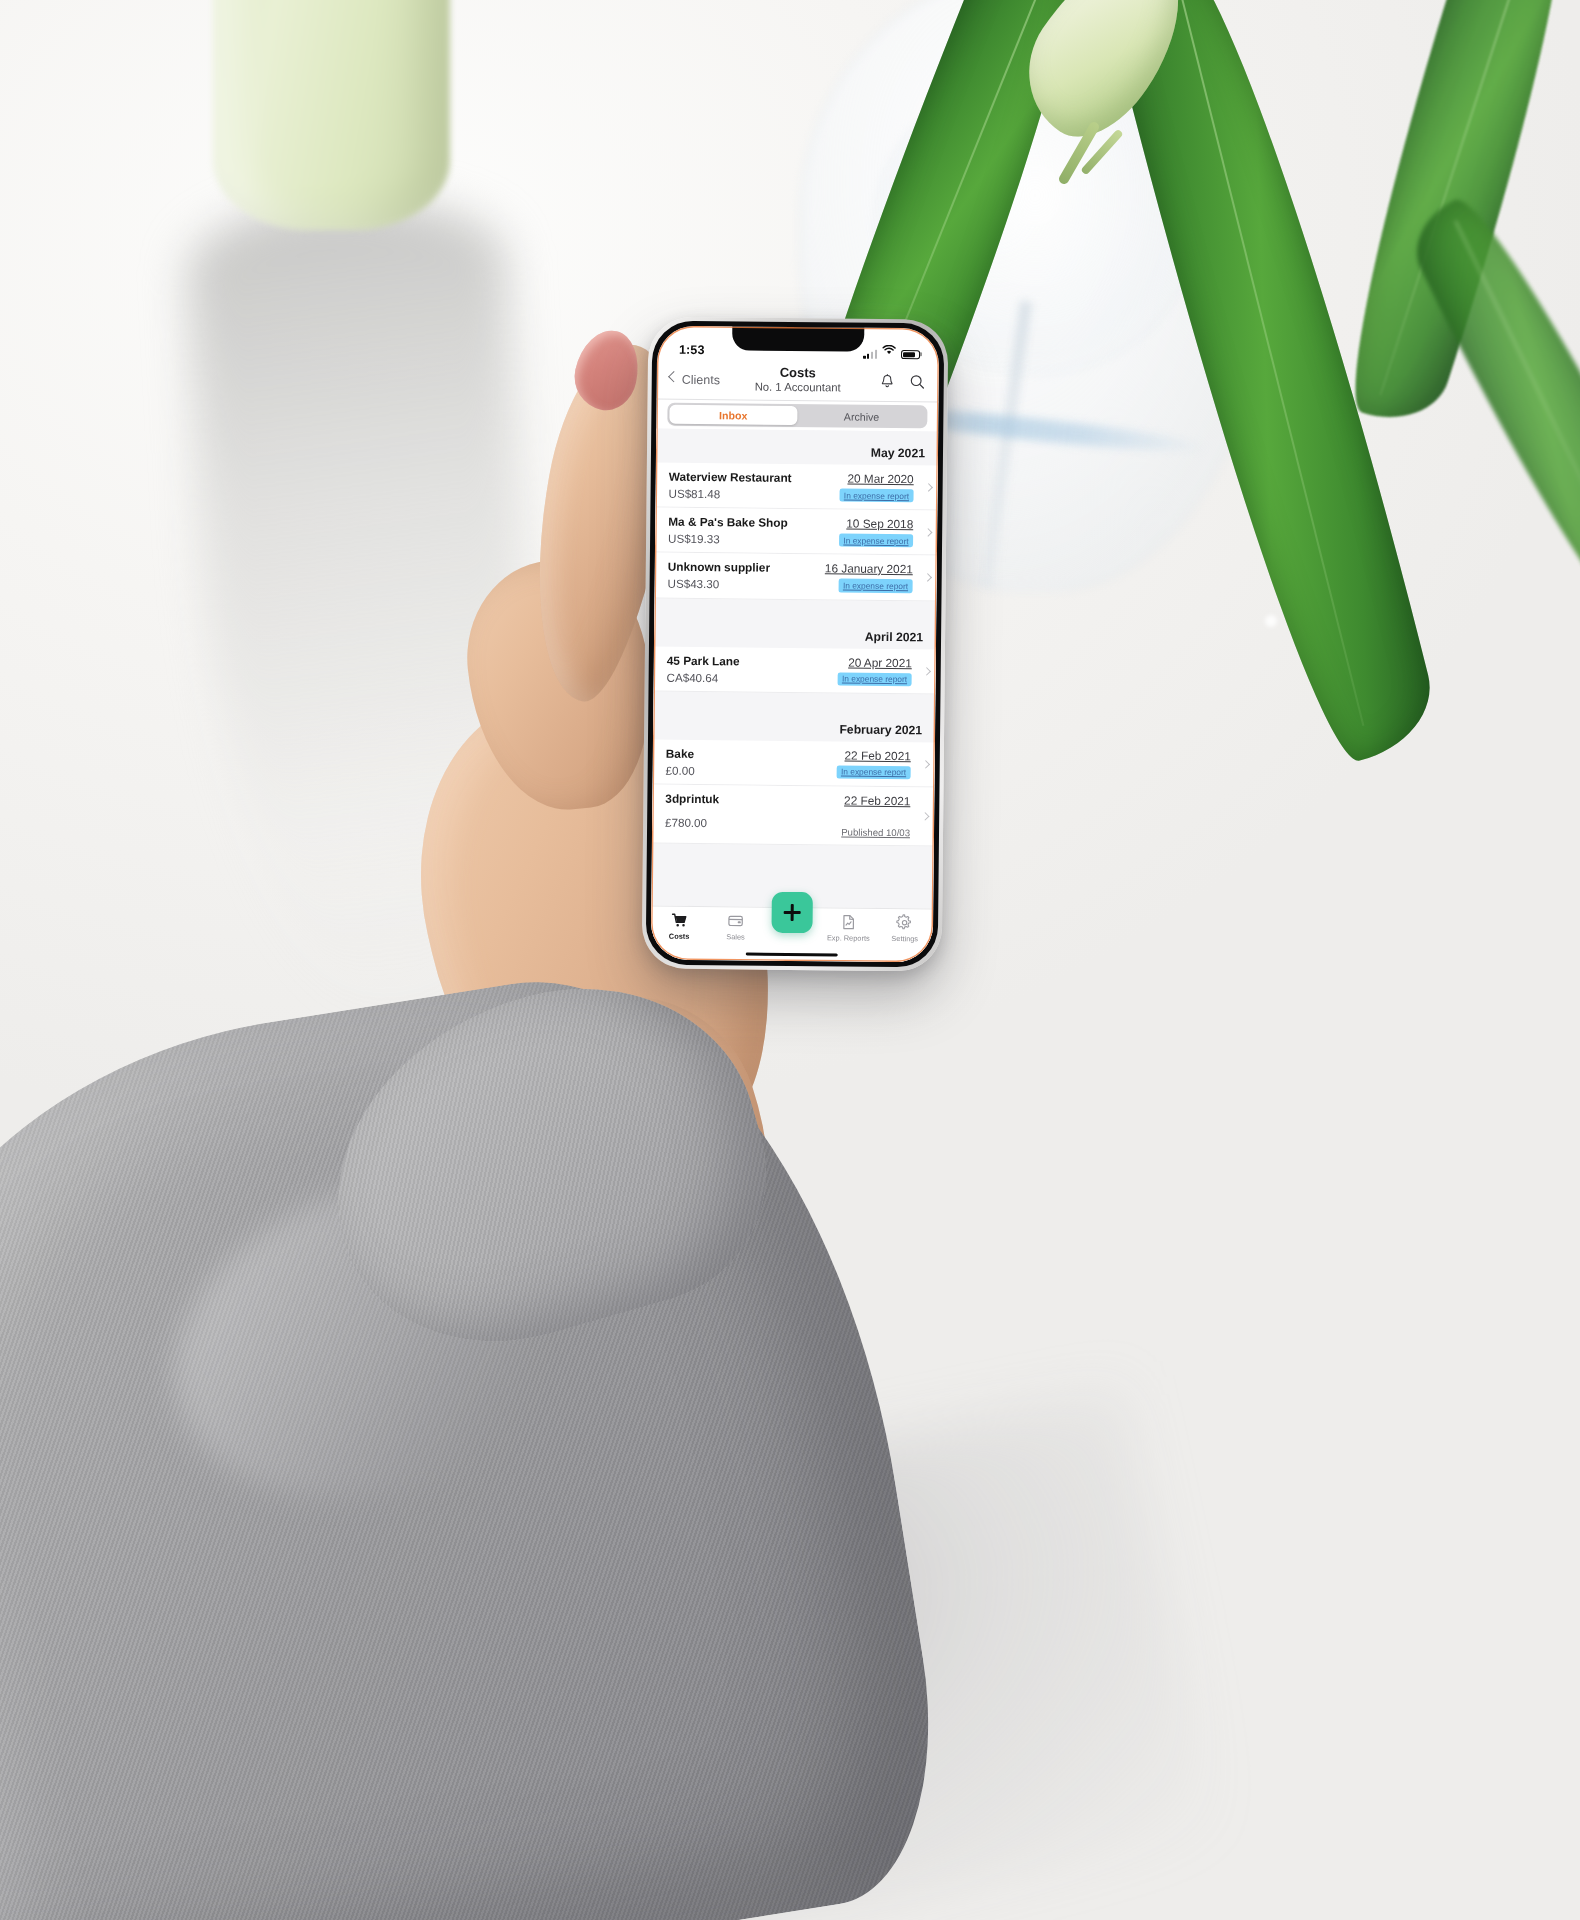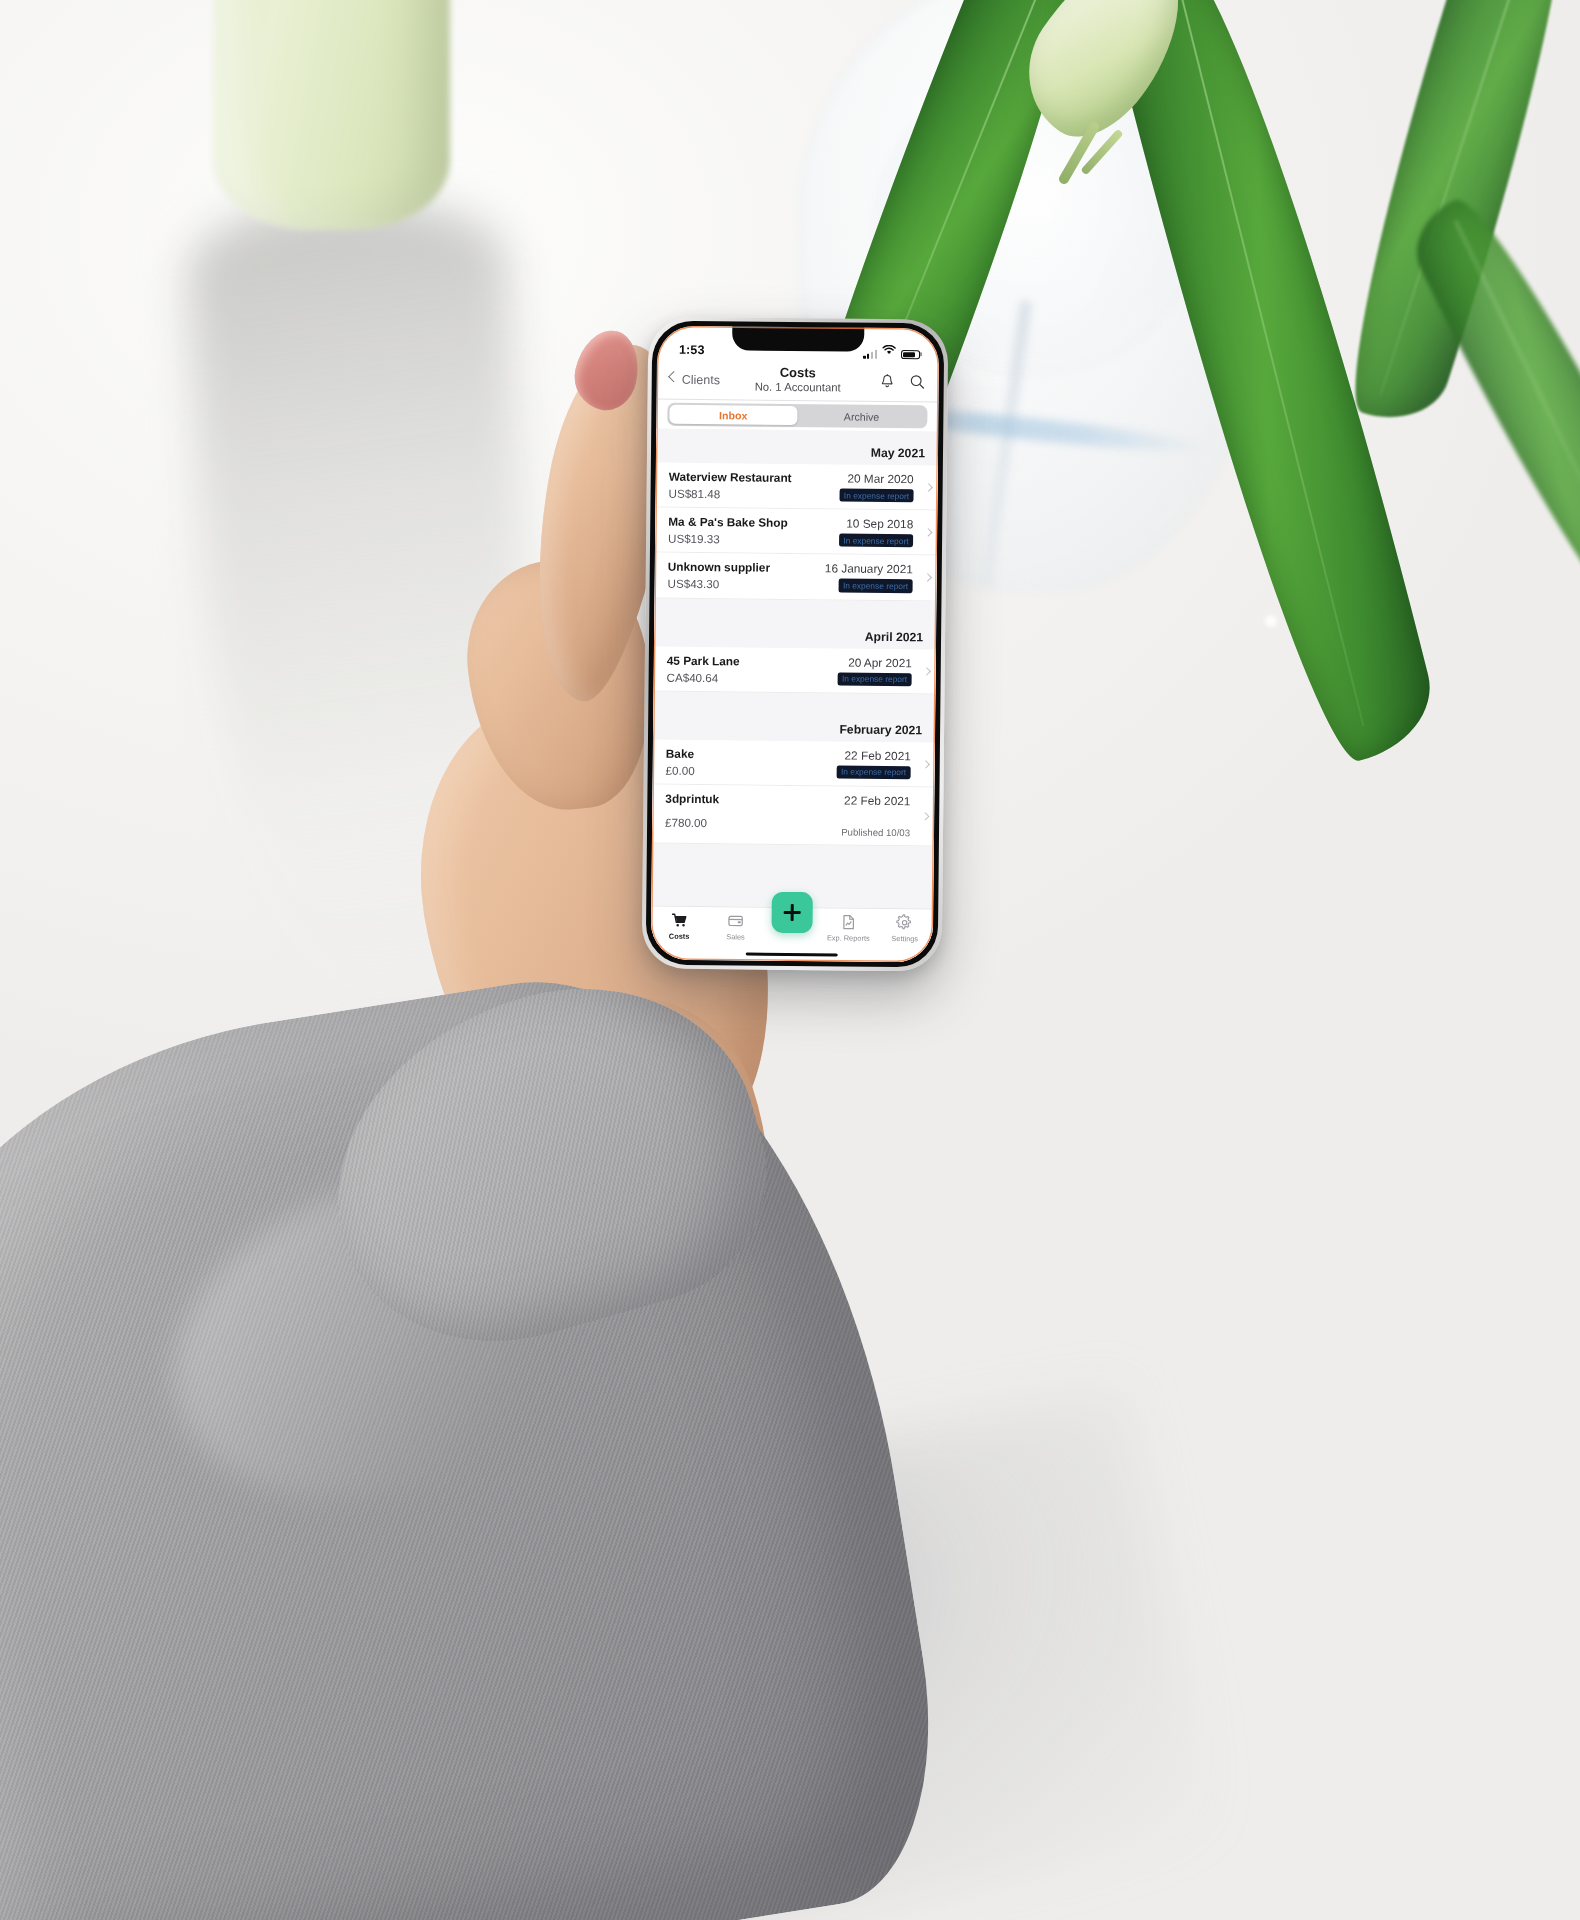"20 Mar 2020" .row .r-date, .row .r-badge, .row .r-pub { text-decoration: none -> underline }
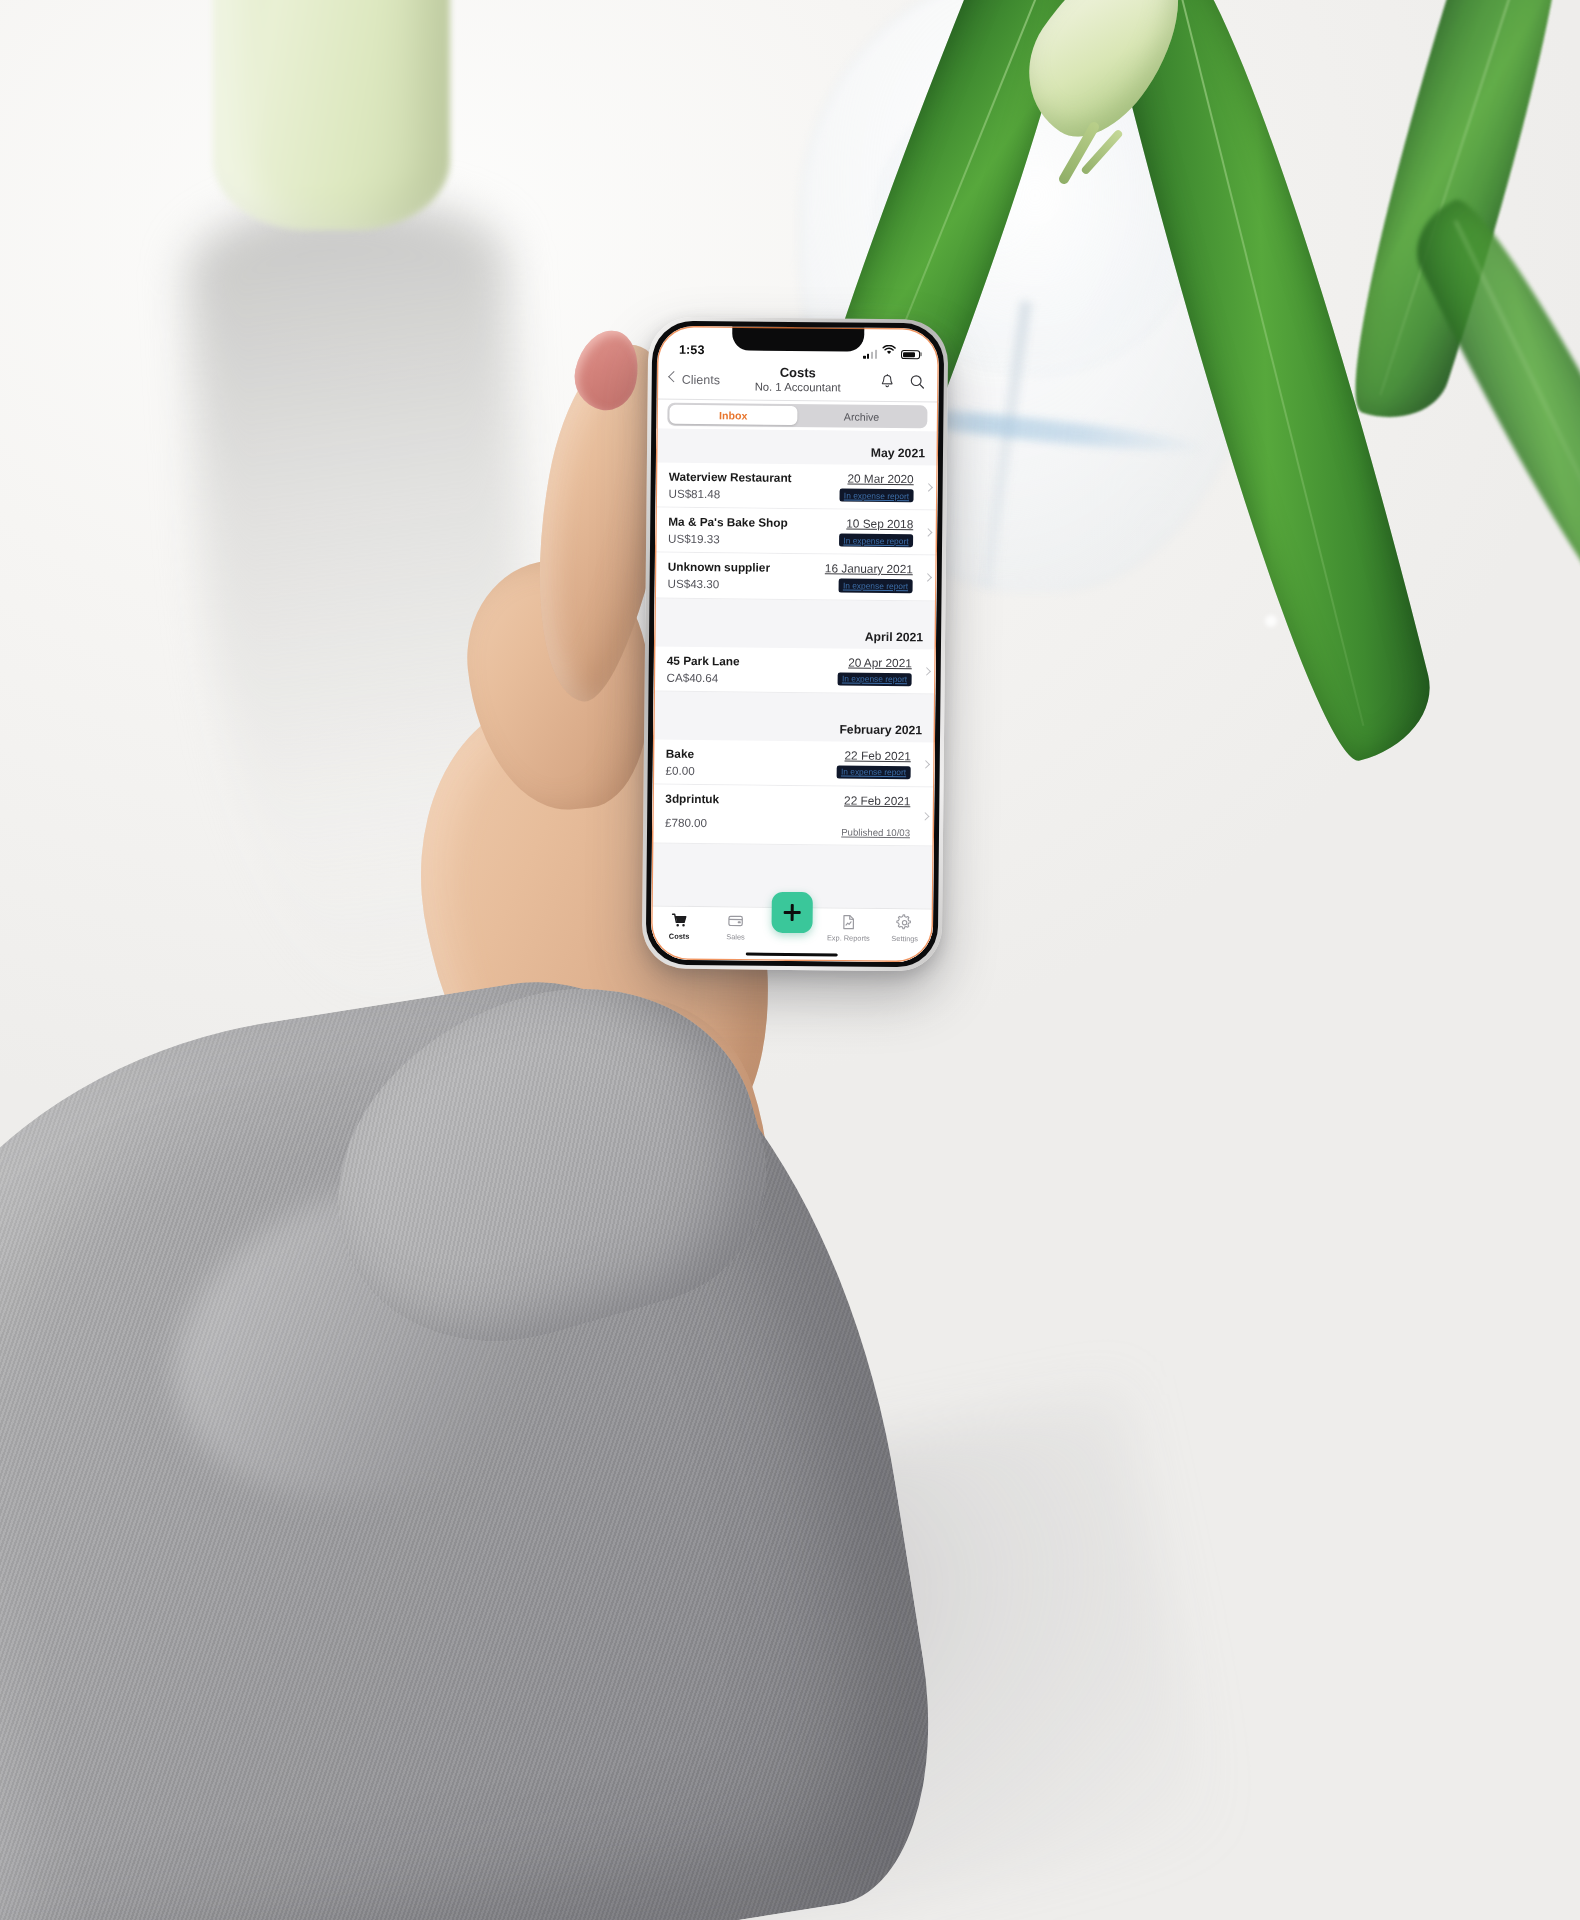"In expense report" .r-badge { background: #0f172a -> #7dd3fc }
